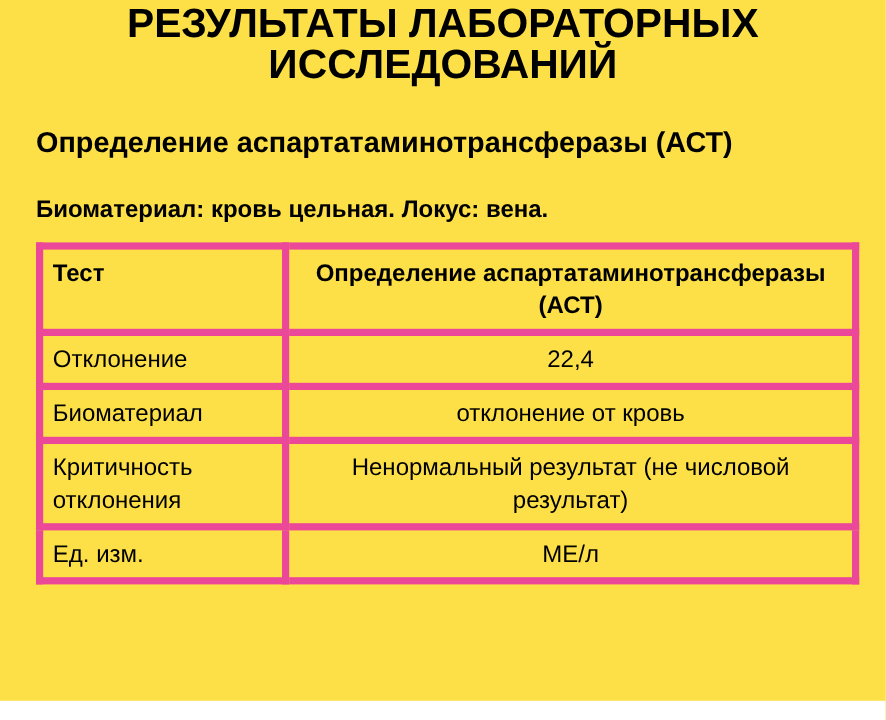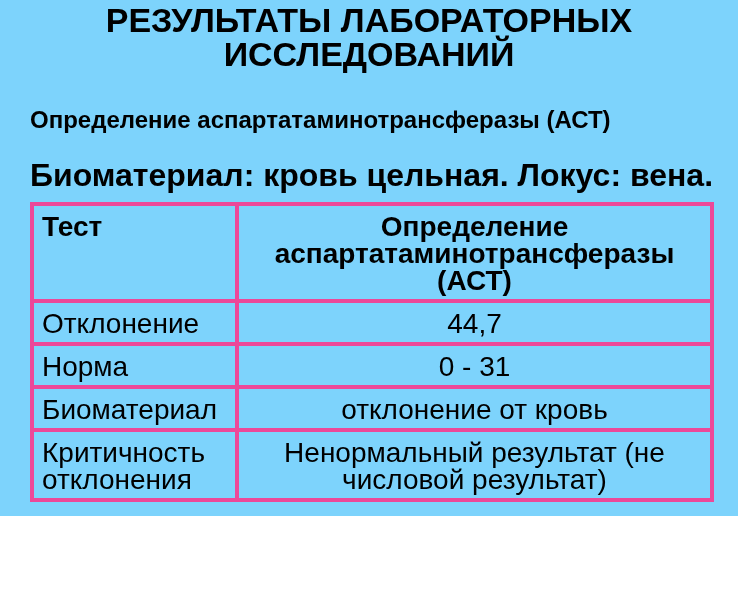"РЕЗУЛЬТАТЫ ЛАБОРАТОРНЫХ ИССЛЕДОВАНИЙ" .slide { background: #7dd3fc -> #fde047; height: 516px -> 584px }
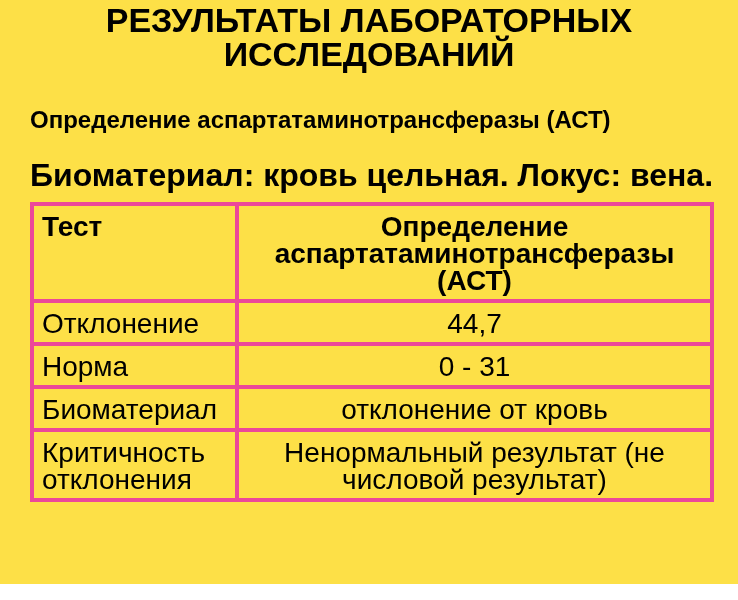"Биоматериал: кровь цельная. Локус: вена." .biomaterial { font-size: 32px -> 20px }
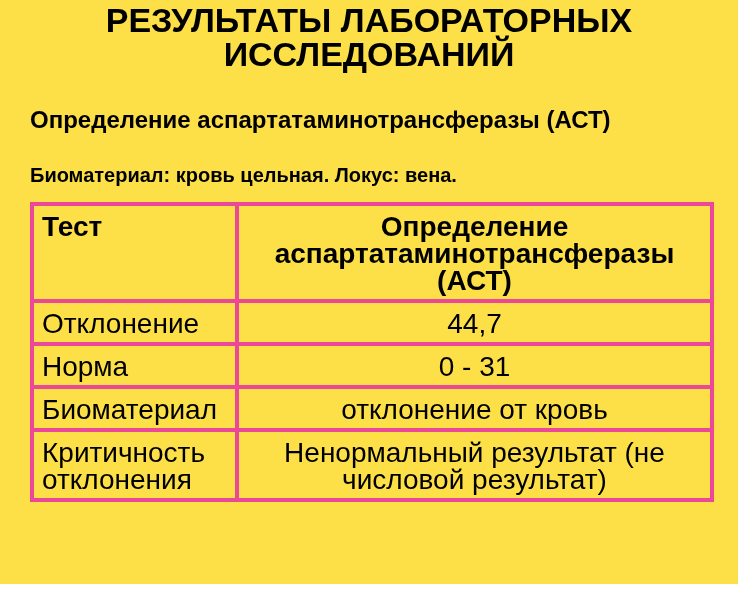"Тест" .results th, .results td { border: 4px solid #ec4899 -> 6px solid #ec4899; font-size: 28px -> 20px }
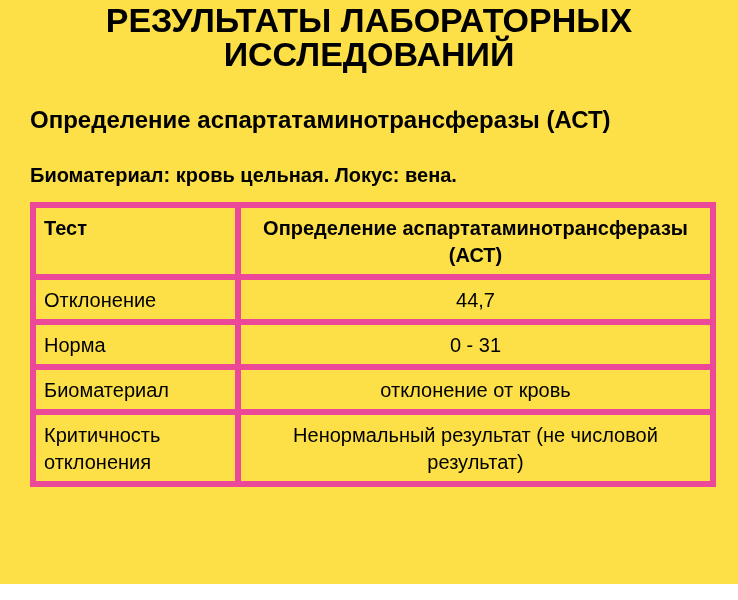"44,7" td.value { text: 44,7 -> 22,4 }
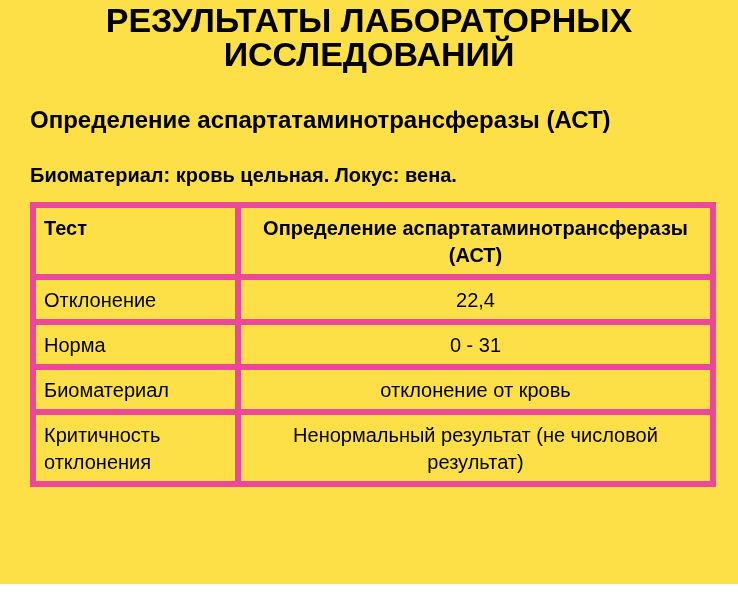"Норма" tr.r-norm { html: <tr> <td>Норма</td> <td>0 - 31</td> </tr> -> none }
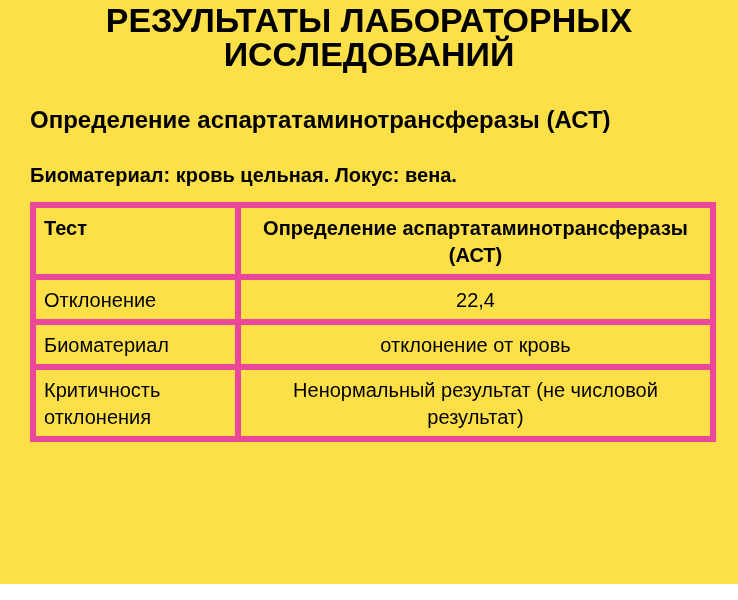"Ед. изм." tr.r-unit { html: none -> <tr> <td>Ед. изм.</td> <td>МЕ/л</td> </tr> }
